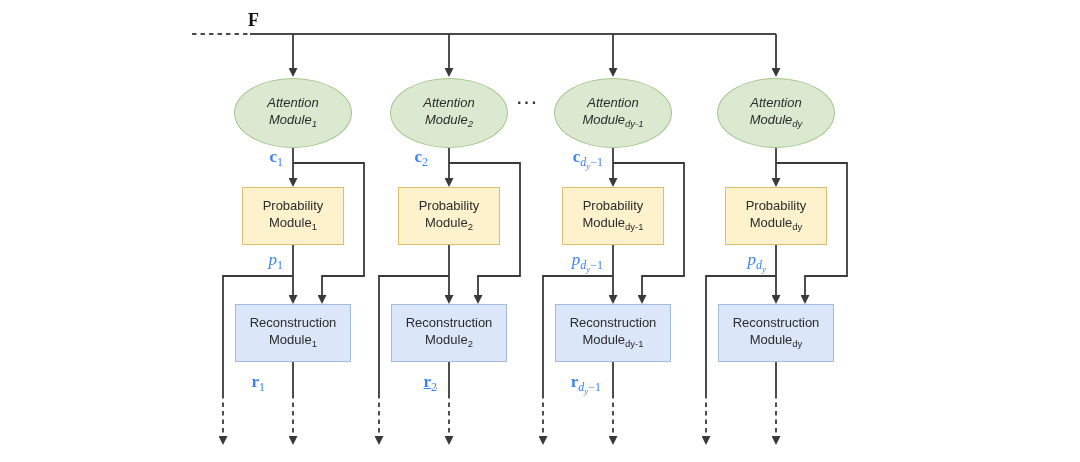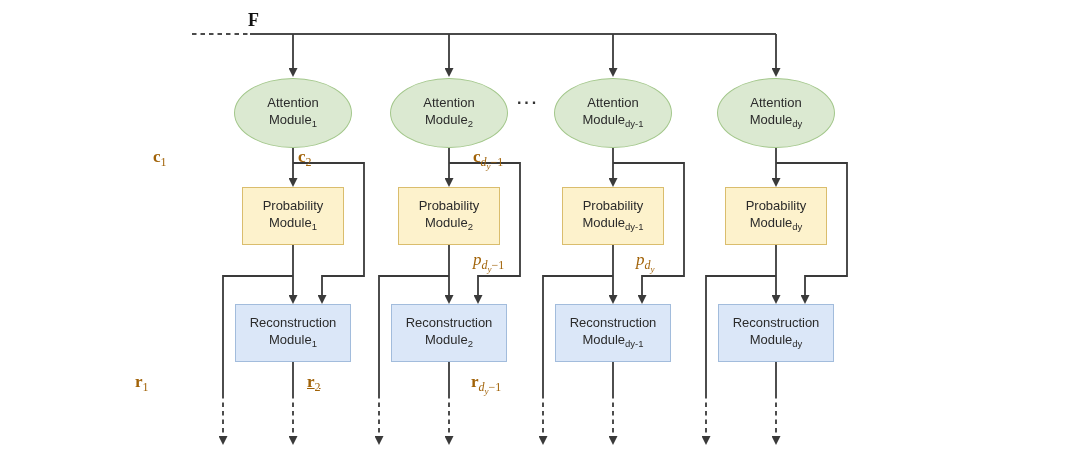"Attention" .attn { font-style: none -> italic }
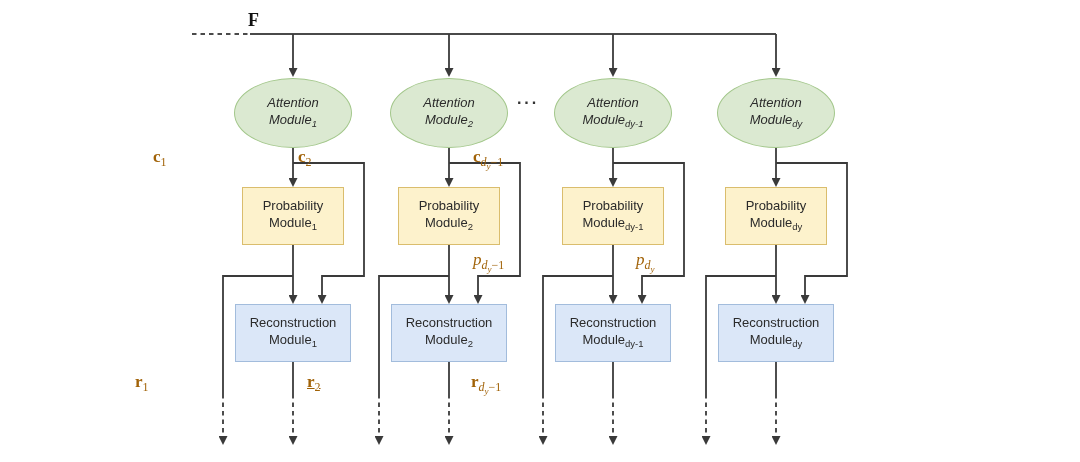"c1" .mlabel { color: #a16207 -> #3b82f6; text-align: none -> right }
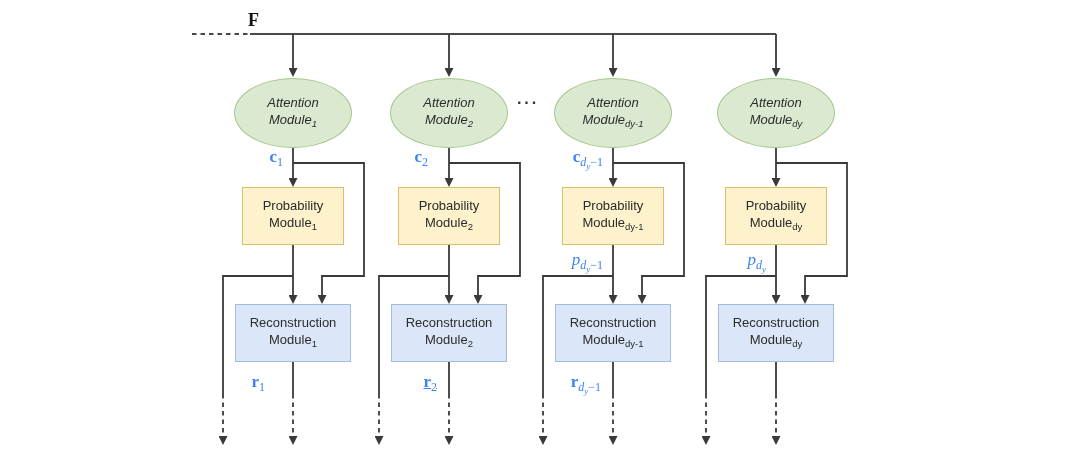"p1" div.mlabel { html: none -> <div> <span>p</span><span><span></span><span></span><span>1</span></span> </div> }
